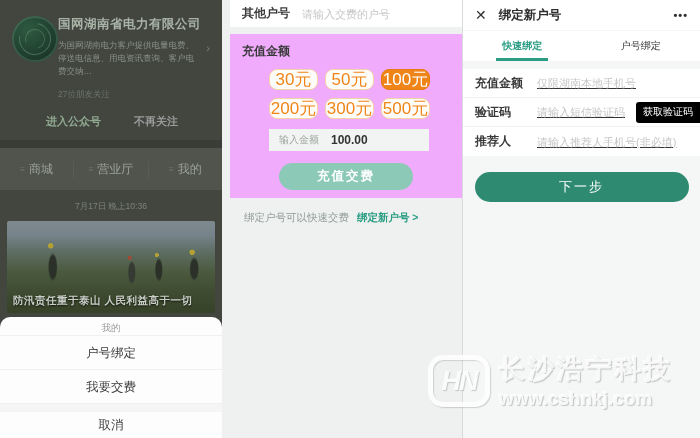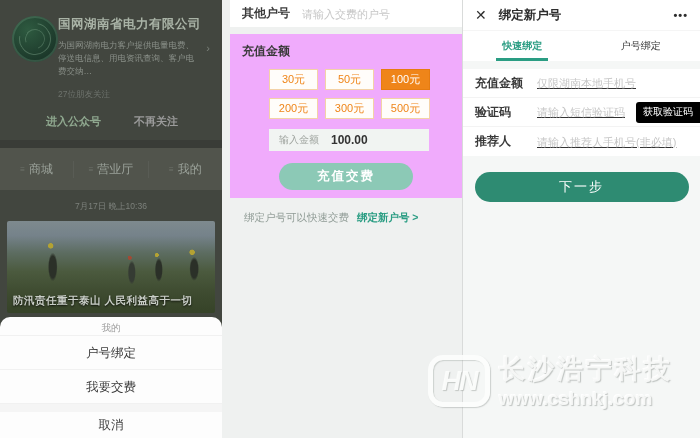"30元" .amt { border-radius: 0 -> 8px; font-size: 11px -> 17px }
